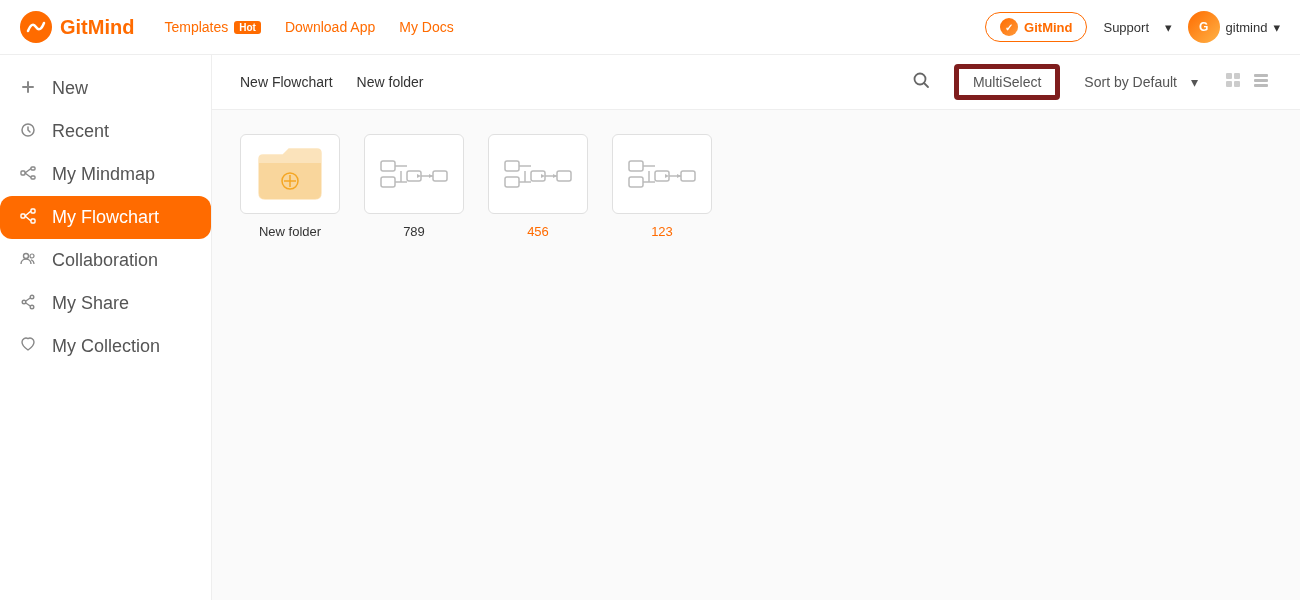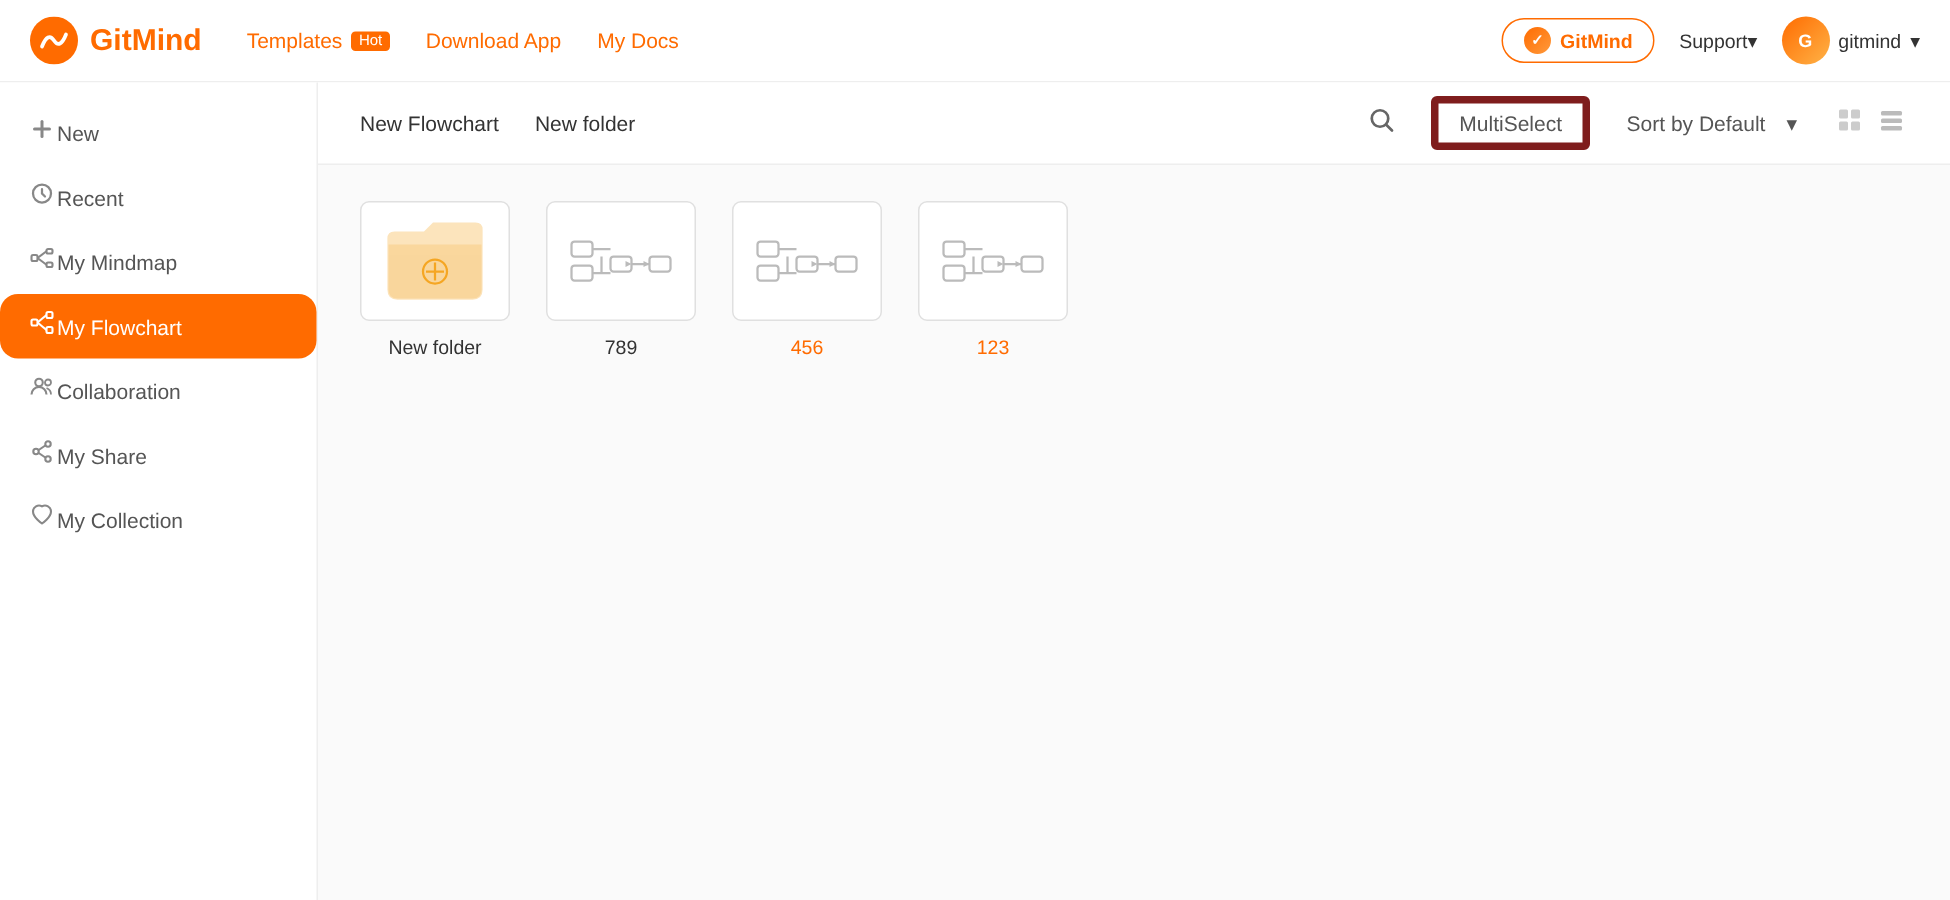"Hot" .hot-badge { font-weight: 400 -> 700 }
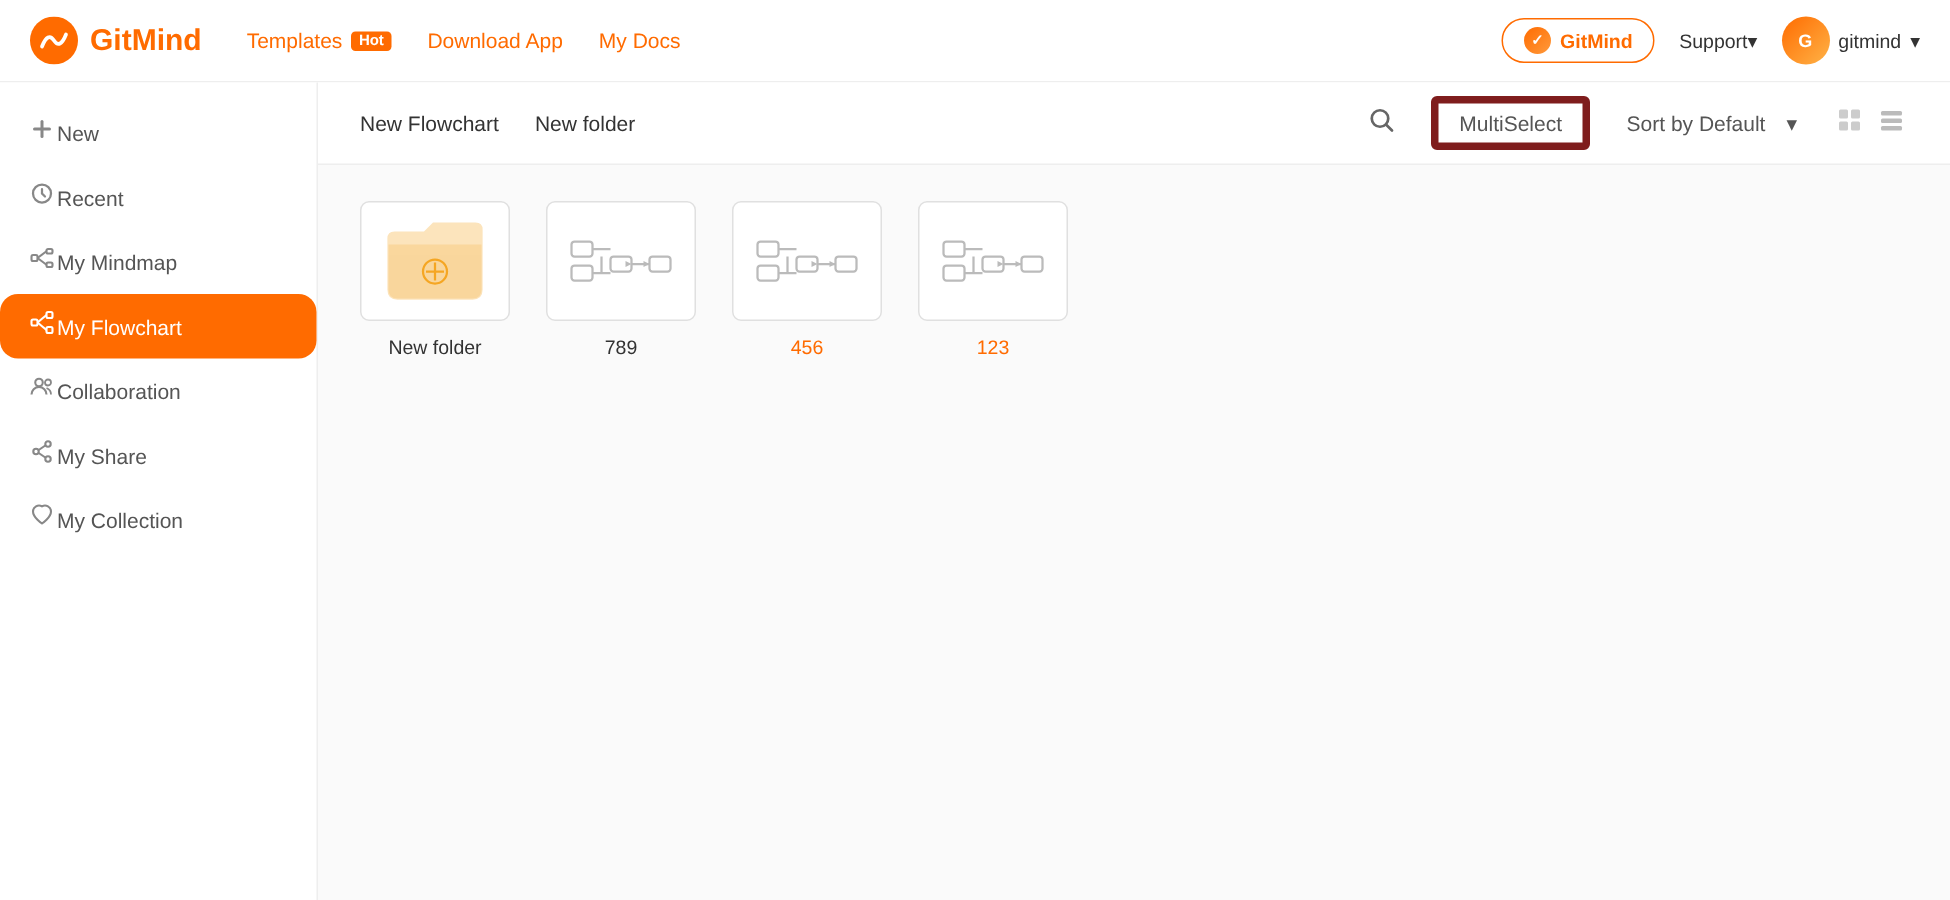"Support" .support-btn { gap: 0 -> 16px }
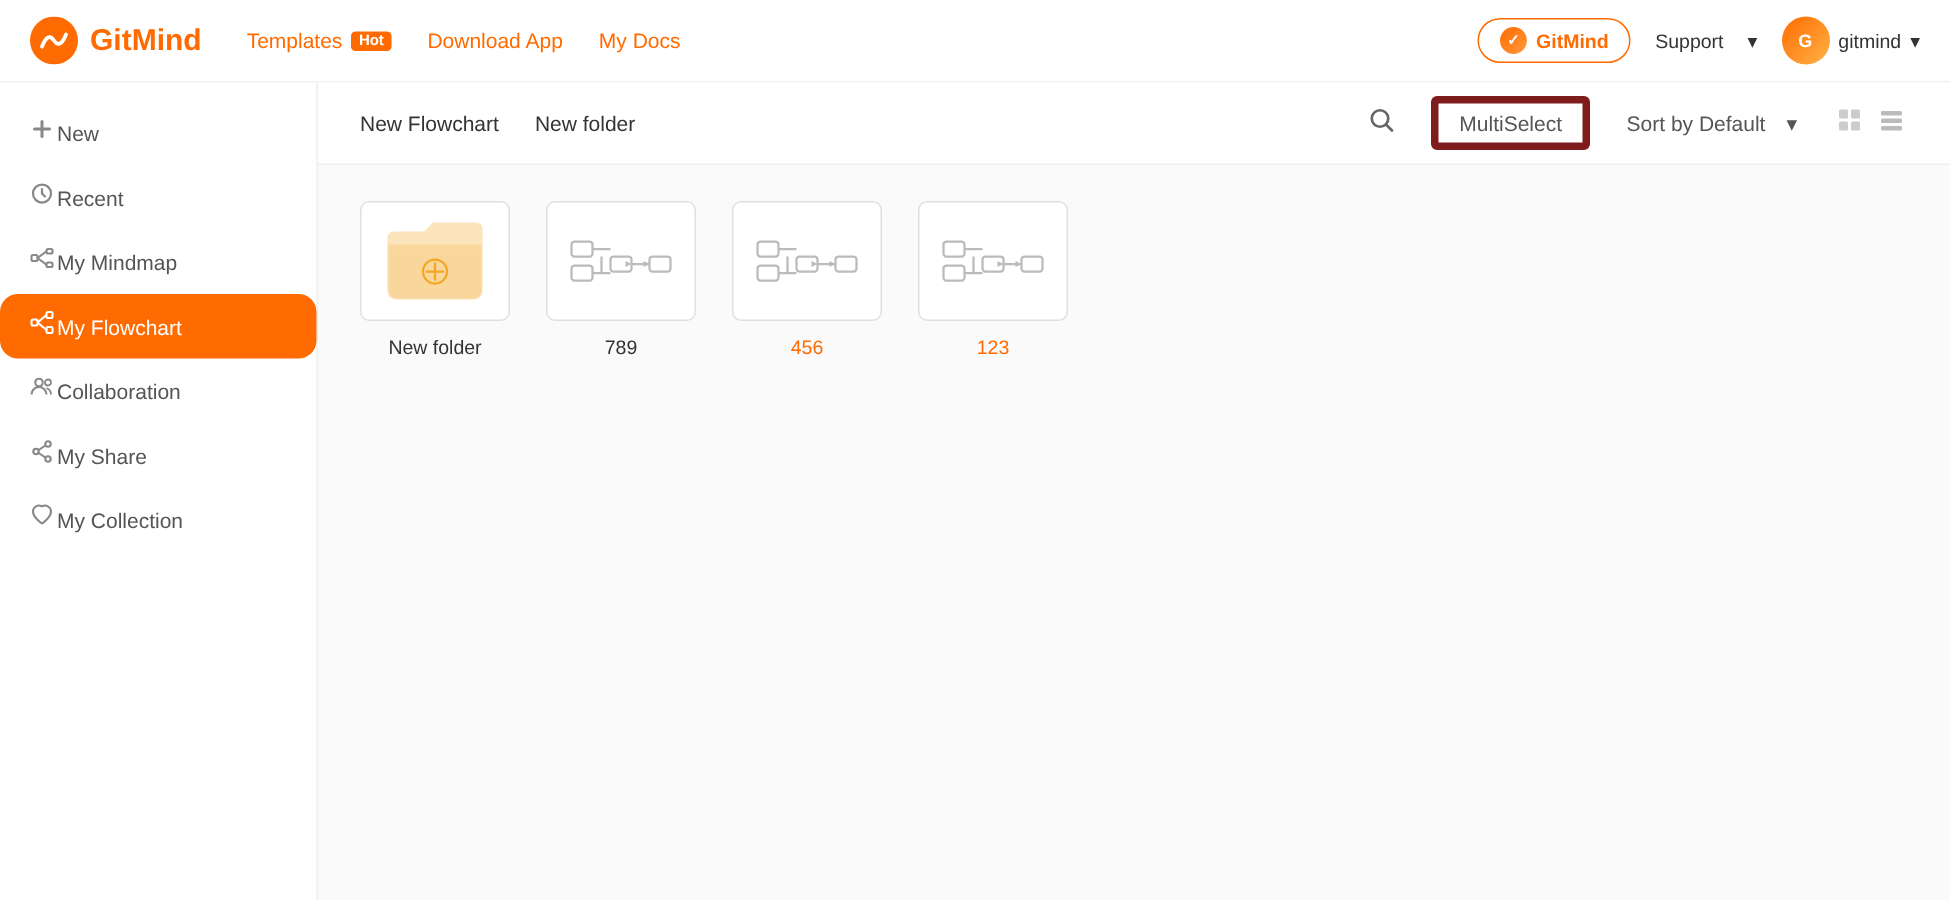"New" .sidebar-item { font-size: 14px -> 18px; gap: 2px -> 16px }
